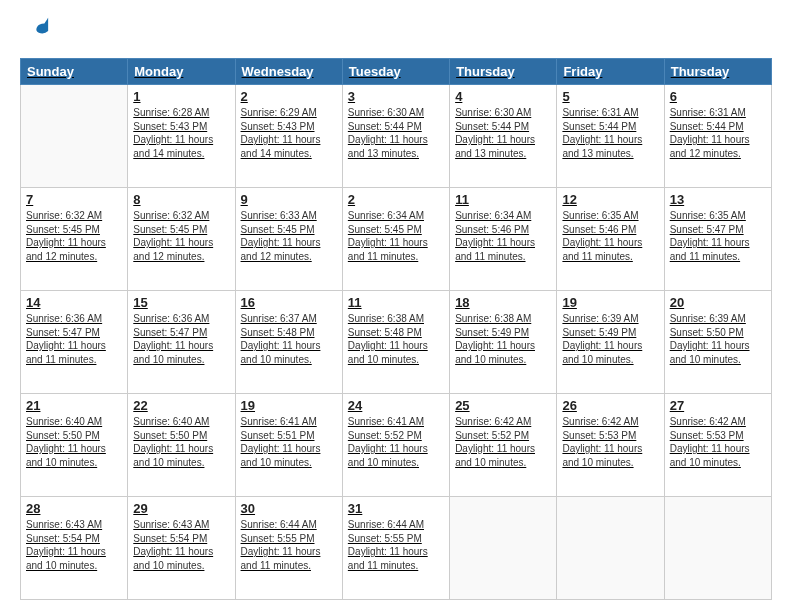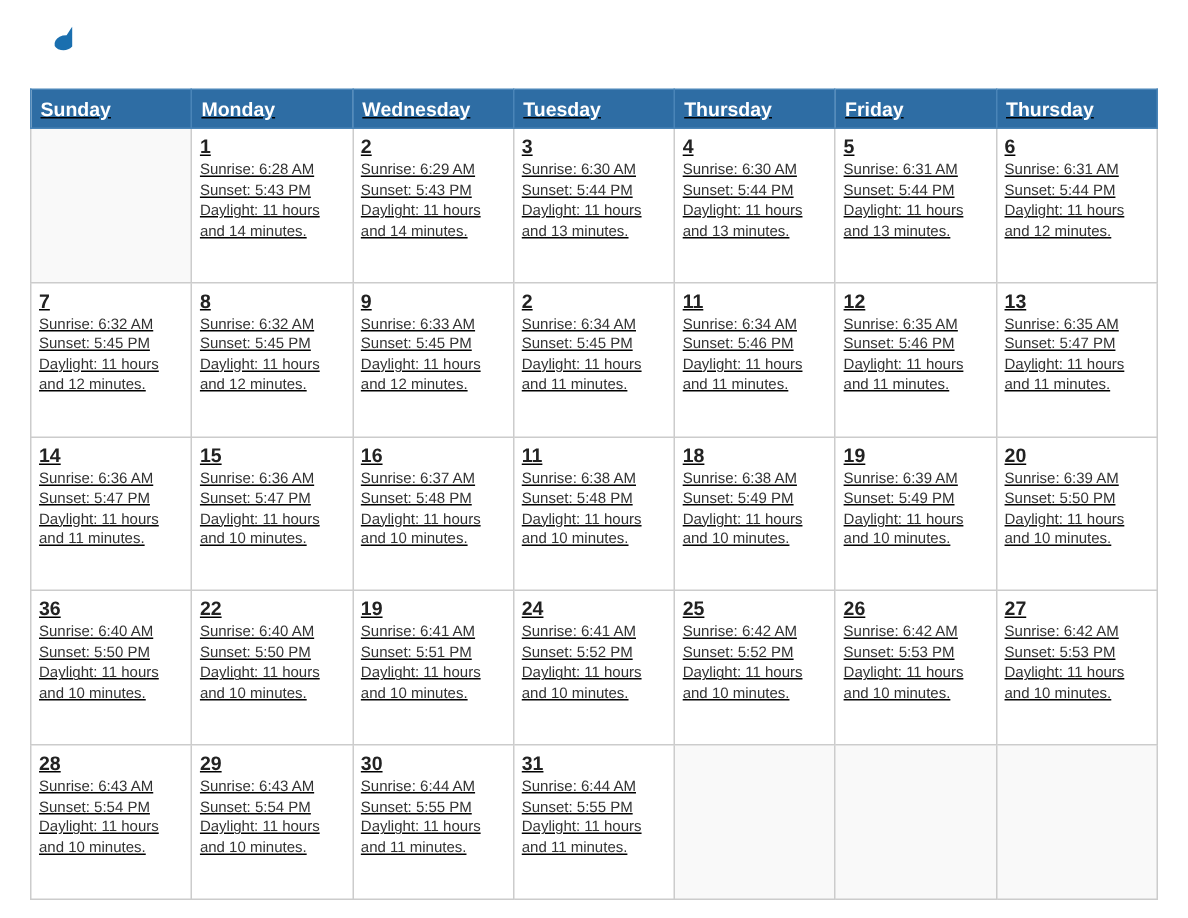"36" span.day-num { text: 36 -> 21 }
